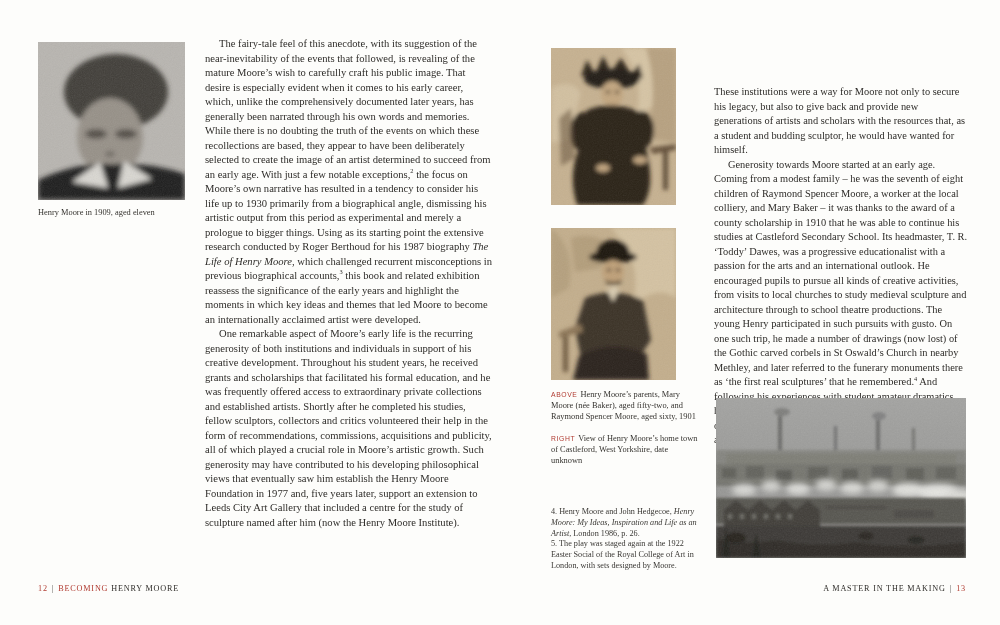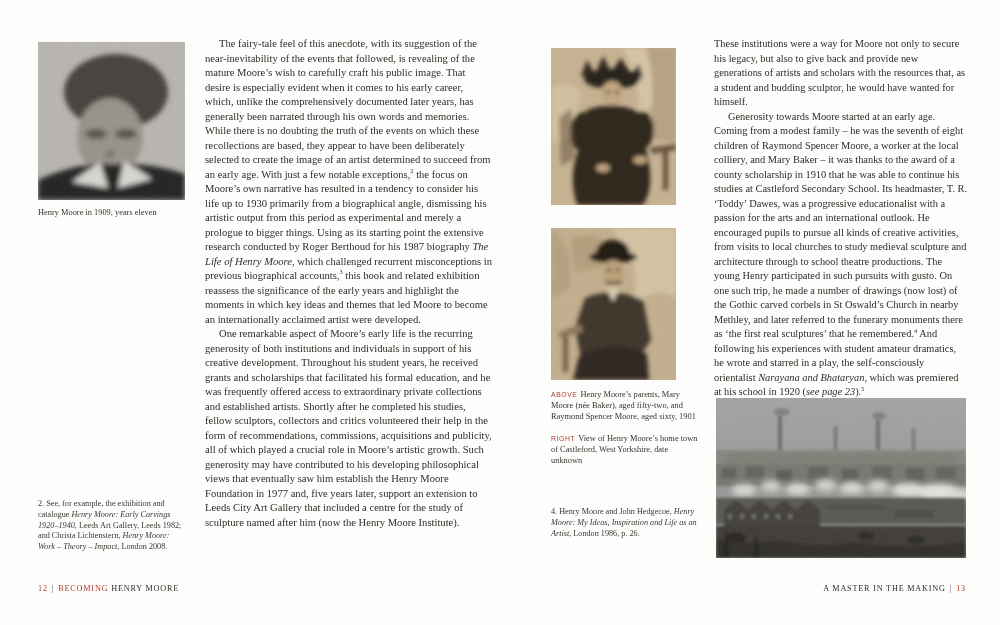"These institutions were a way" .bodycol p.no-indent { margin-top: none -> 48px }
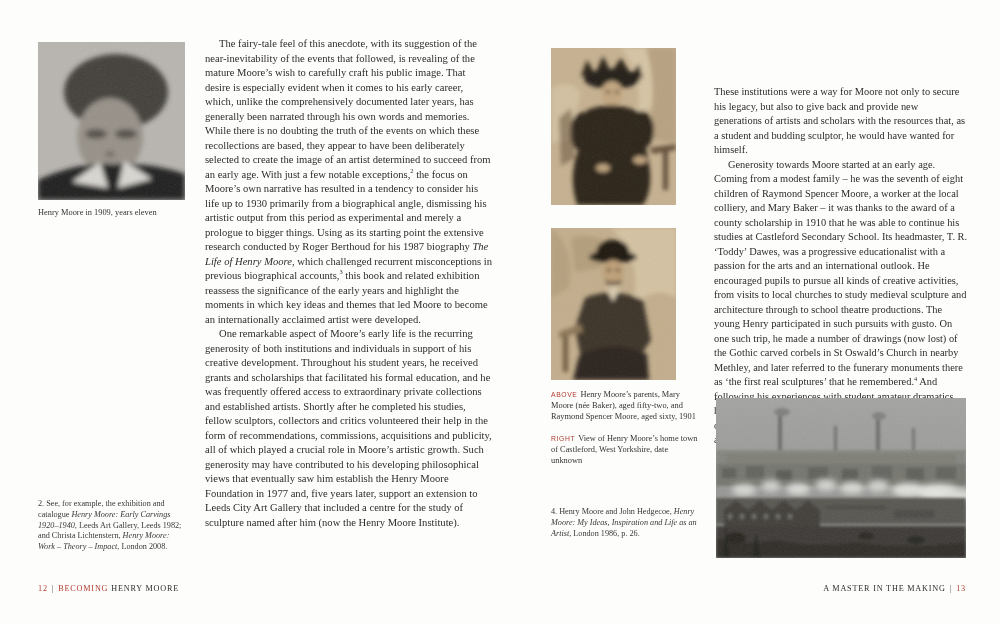"Henry Moore in 1909, years" div.abs { text: years -> aged }
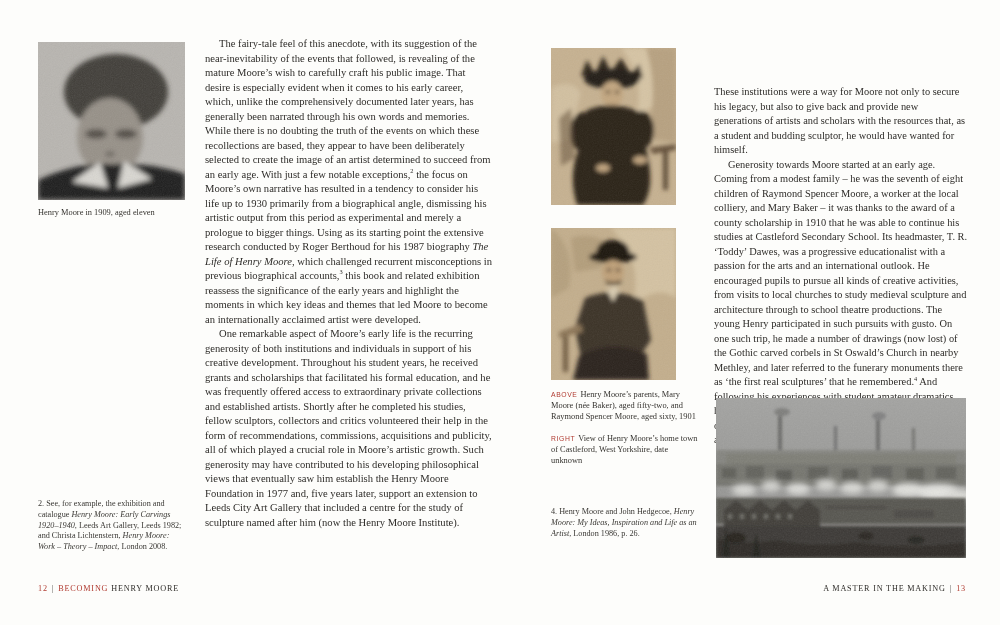"2. See, for example, the" p.fn { html: <p>2. See, for example, the exhibition and catalogue <i>Henry Moore: Early Carvings 1920–1940</i>, Leeds Art Gallery, Leeds 1982; and Christa Lichtenstern, <i>Henry Moore: Work – Theory – Impact</i>, London 2008.</p> -> none }
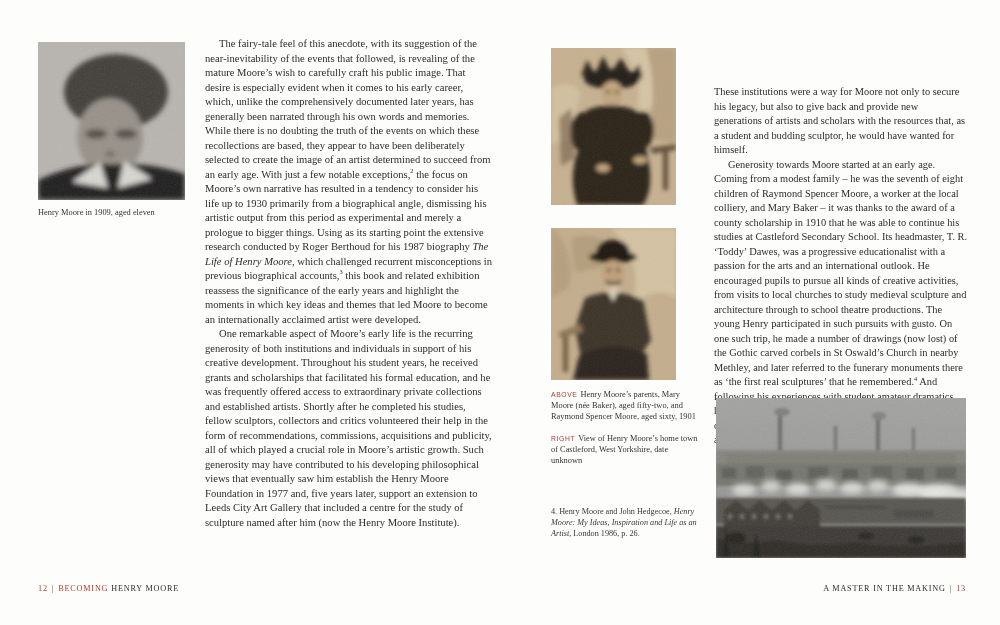"5. The play was staged" p.fn { html: none -> <p>5. The play was staged again at the 1922 Easter Social of the Royal College of Art in London, with sets designed by Moore.</p> }
